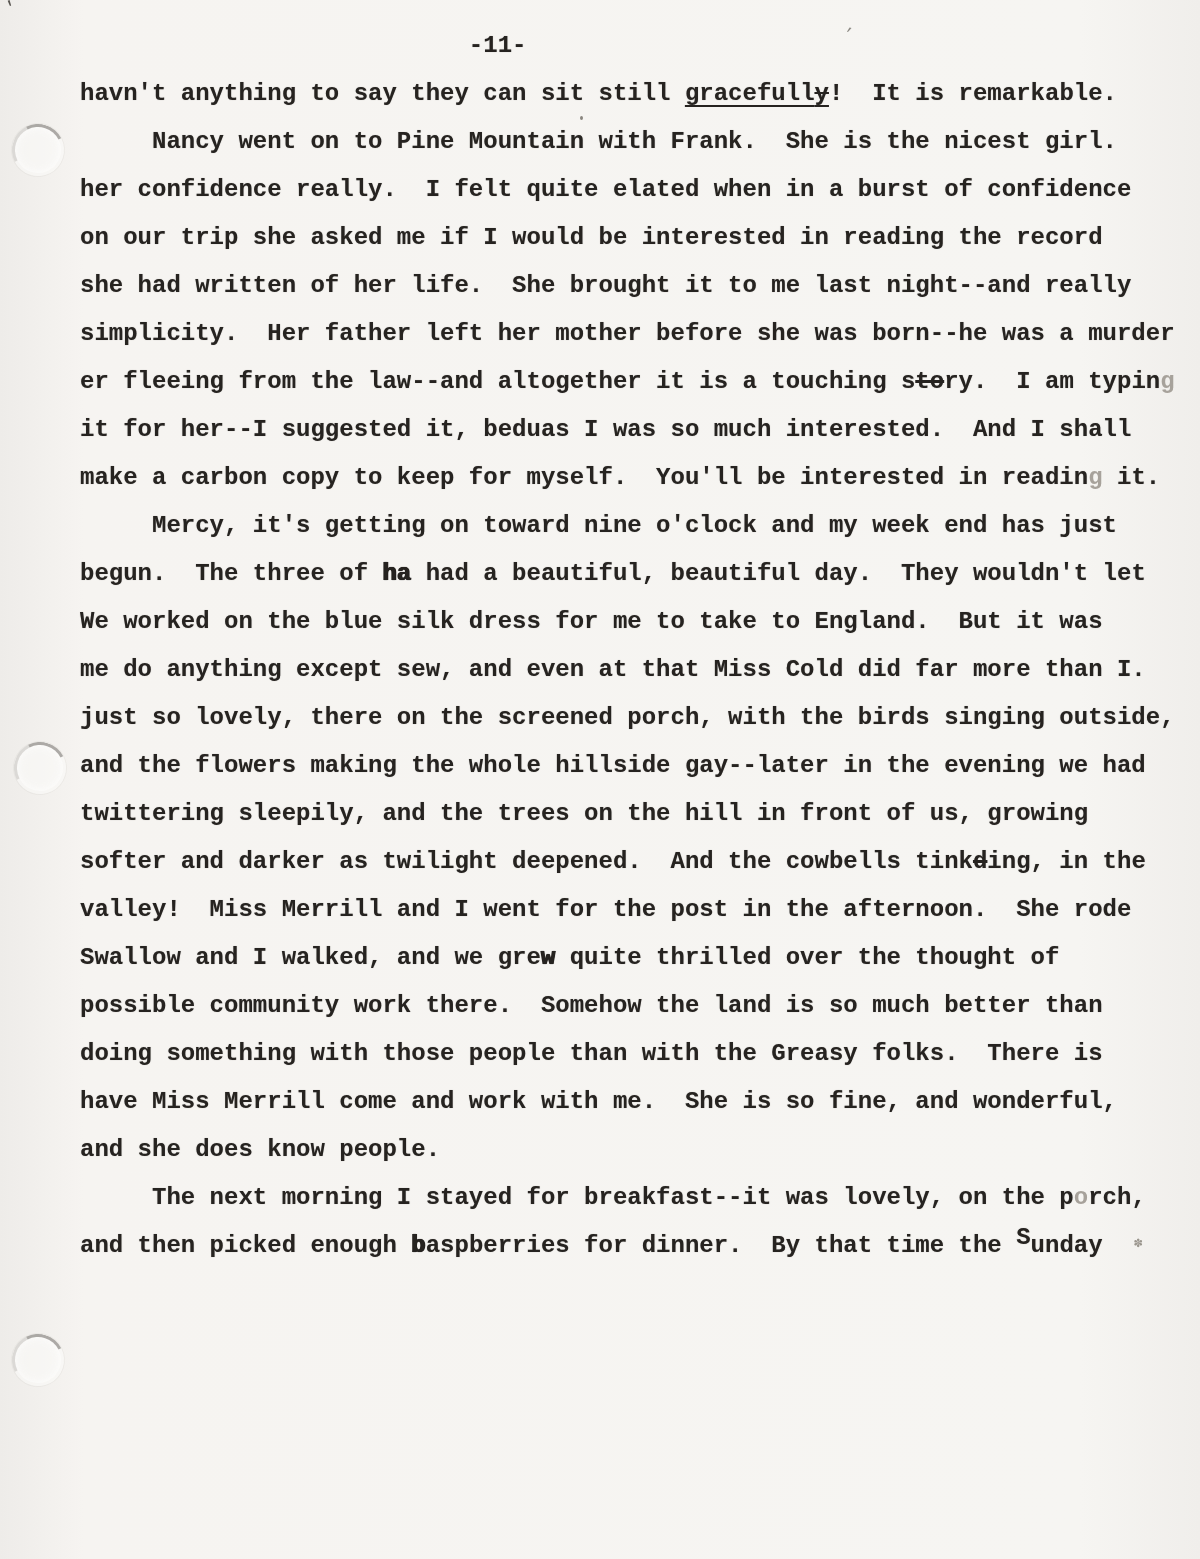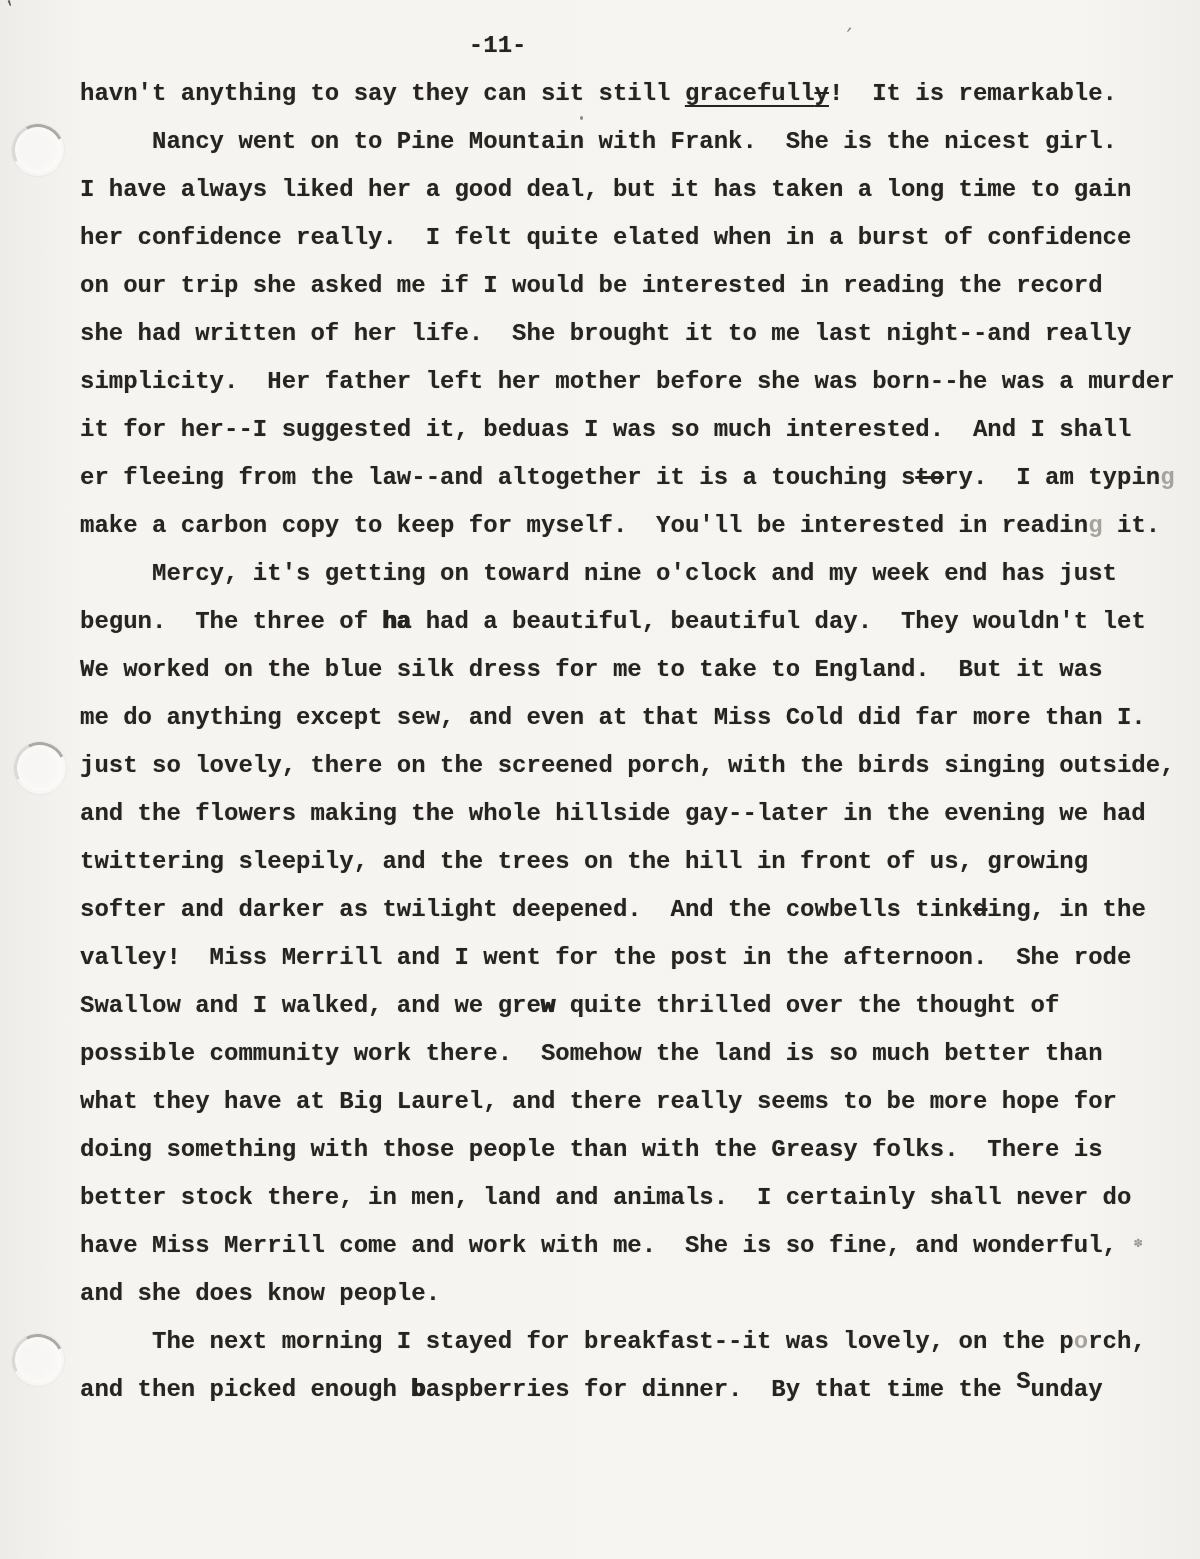"I have always liked her" div.line { html: <div><span>I have always liked her a good deal, but it has taken a long time to gain</span></div> -> none }
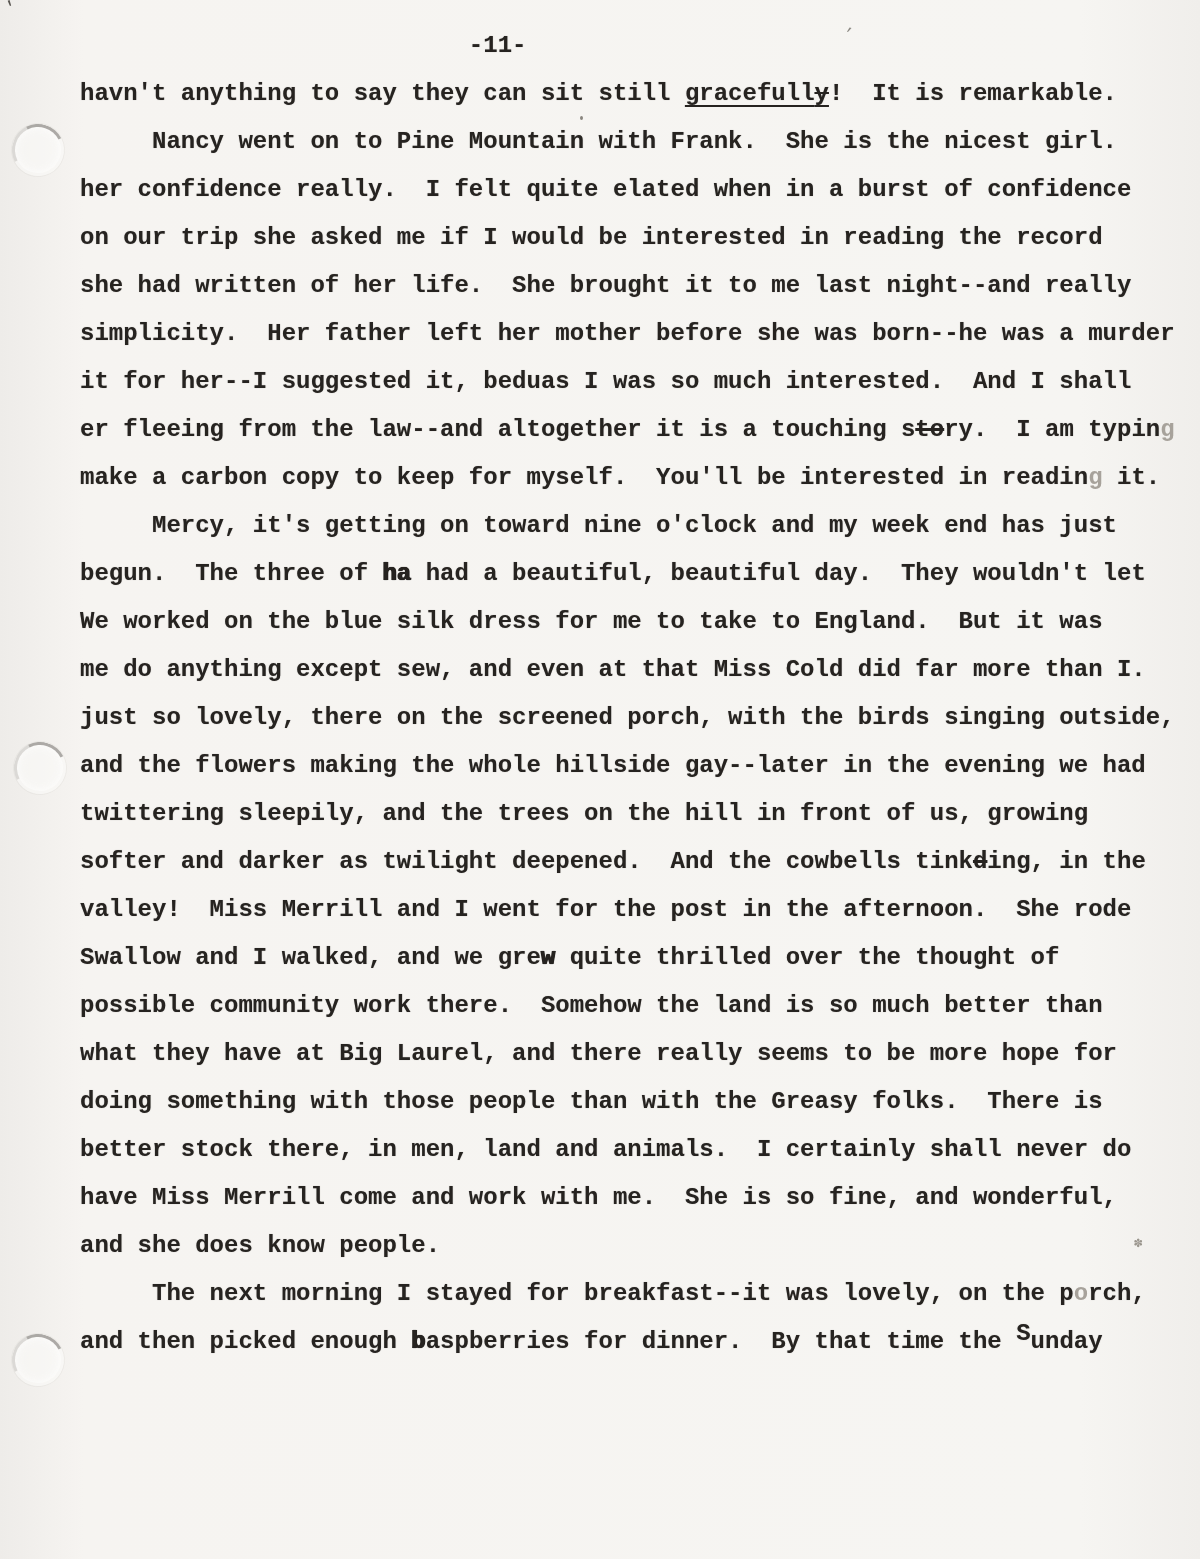"it for her--I suggested it," div.line { order: before "er fleeing from the law--and" -> after "er fleeing from the law--and" }
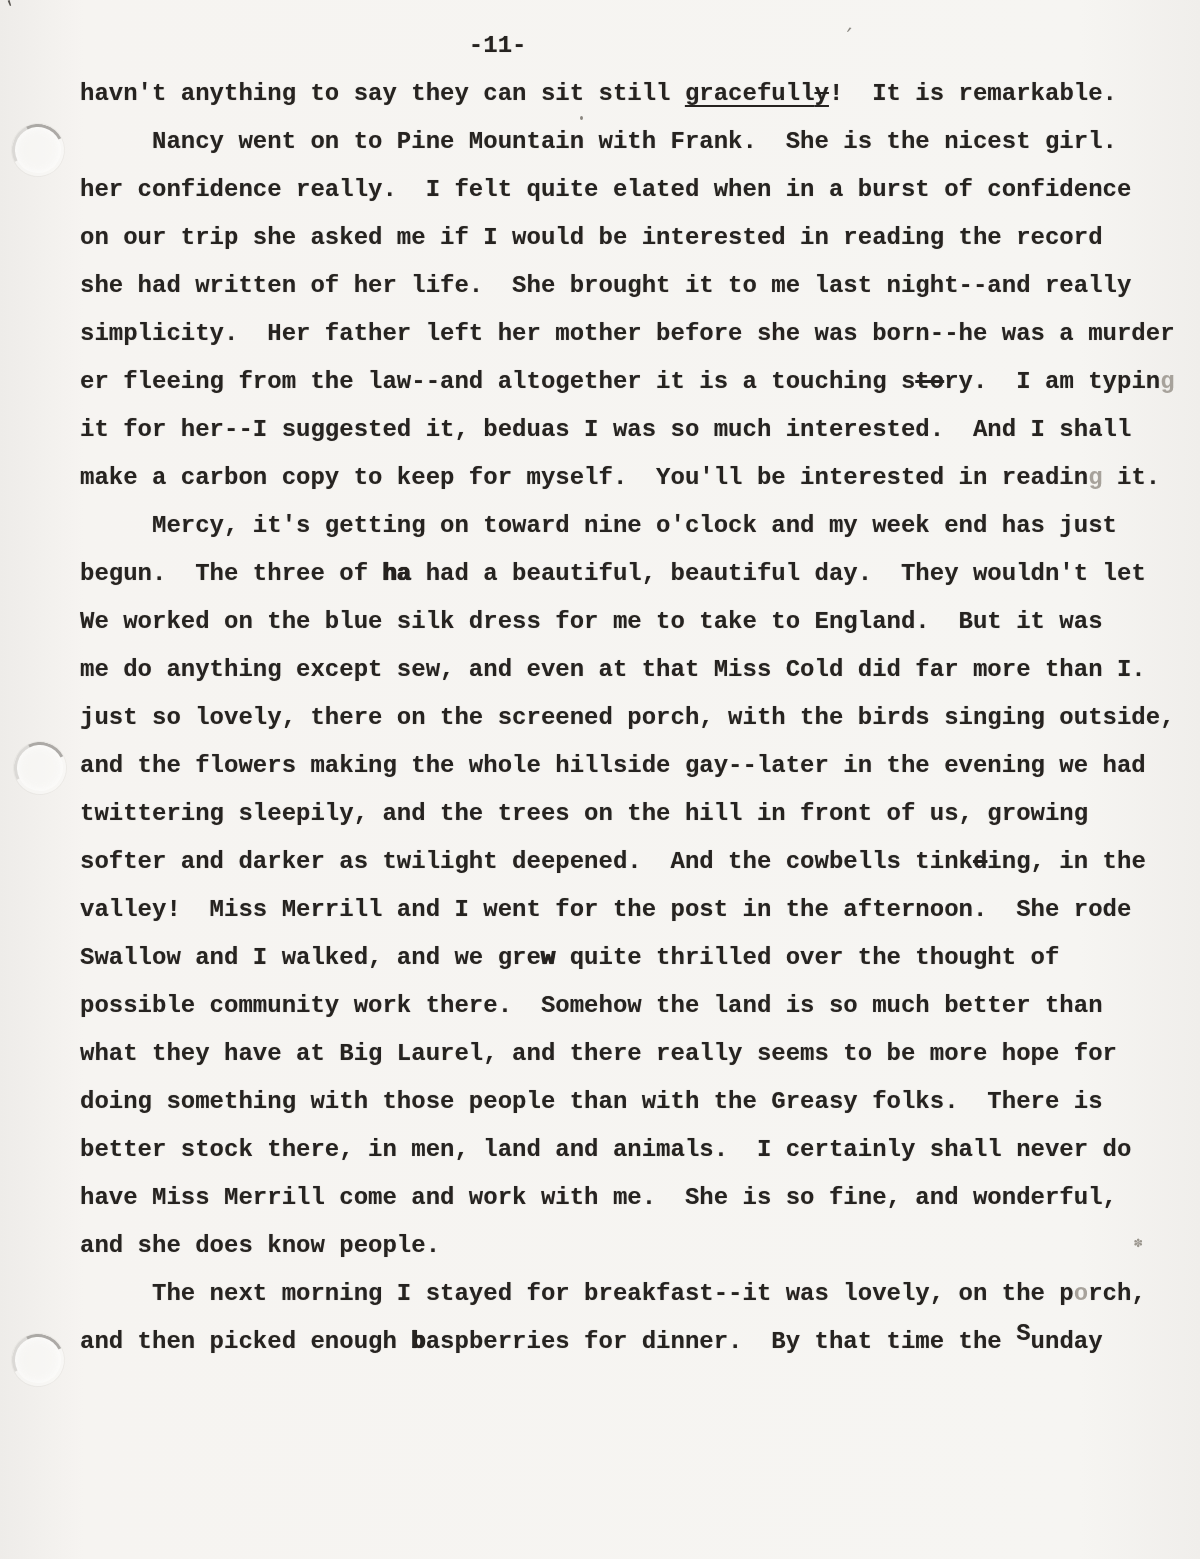"what they have at Big" div.line { html: <div><span>what they have at Big Laurel, and there really seems to be more hope for</span></div> -> none }
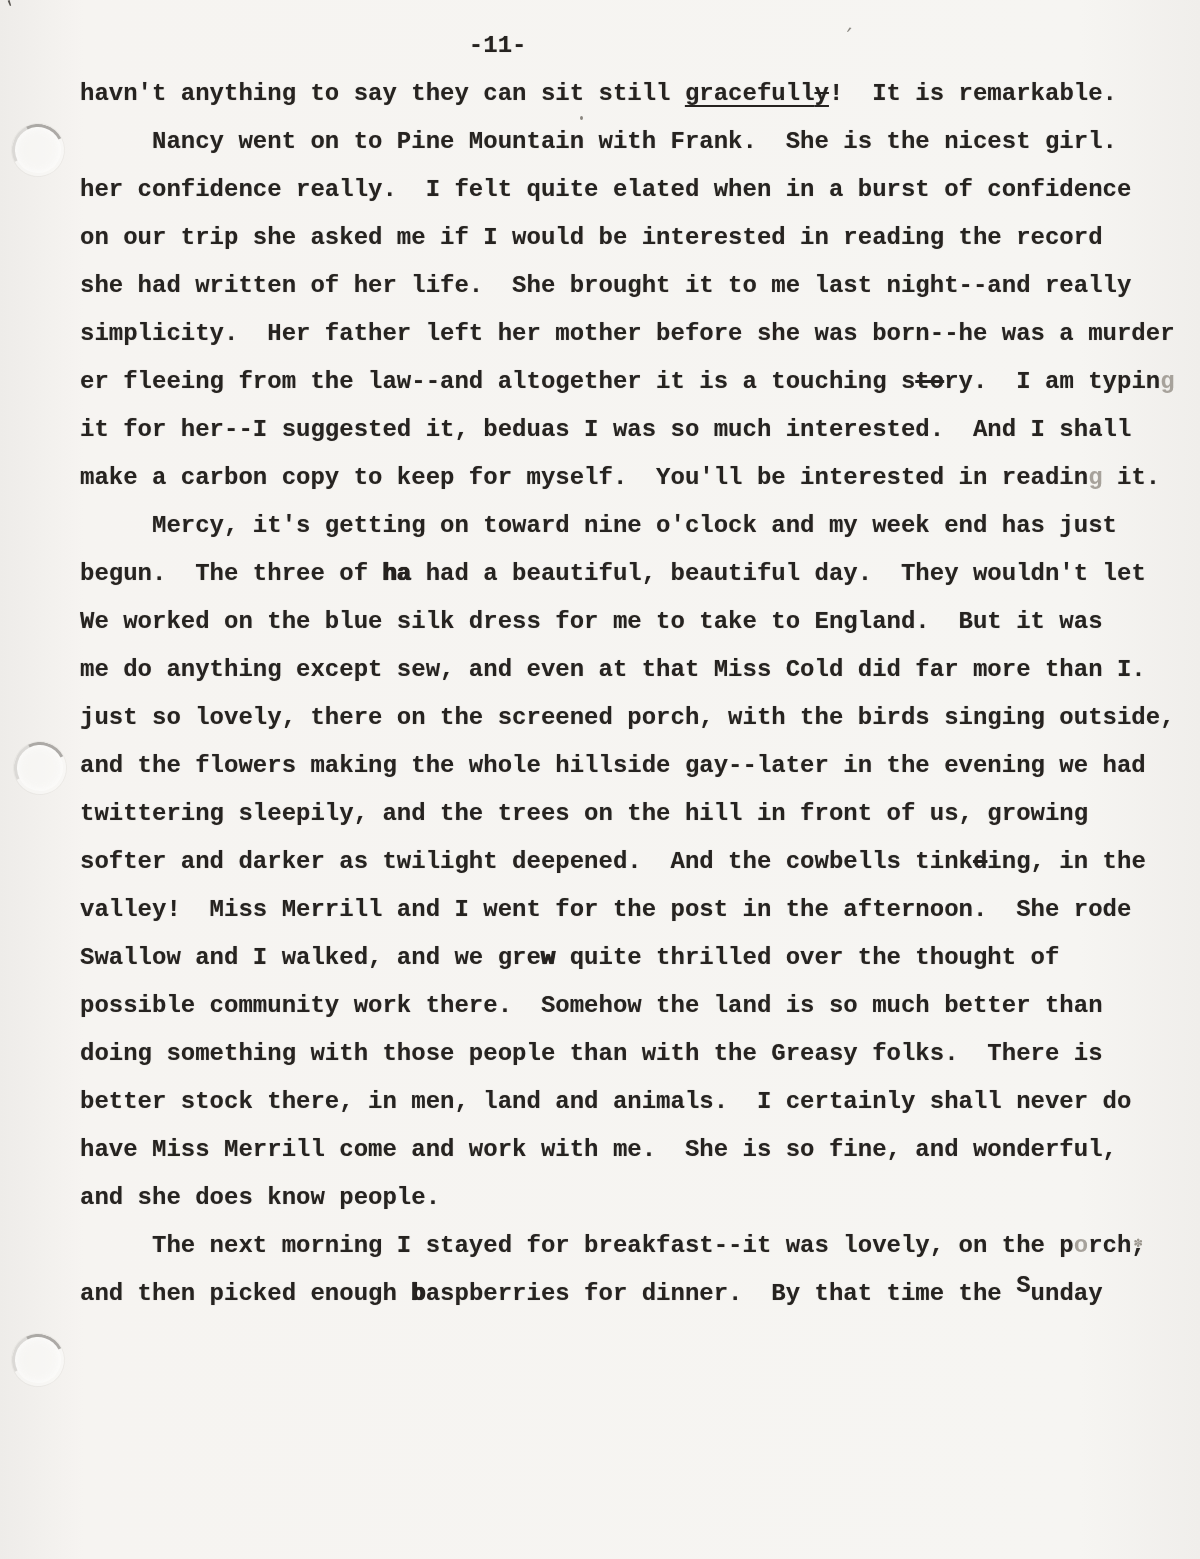"better stock there, in men," div.line { html: <div><span>better stock there, in men, land and animals. I certainly shall never do</span></div> -> none }
